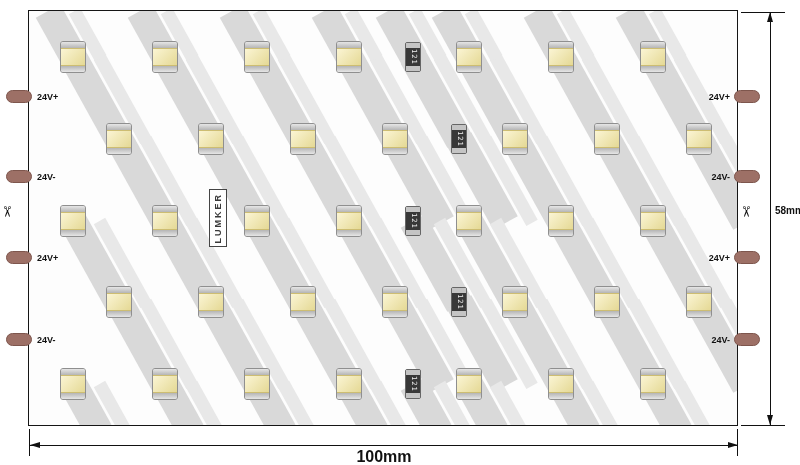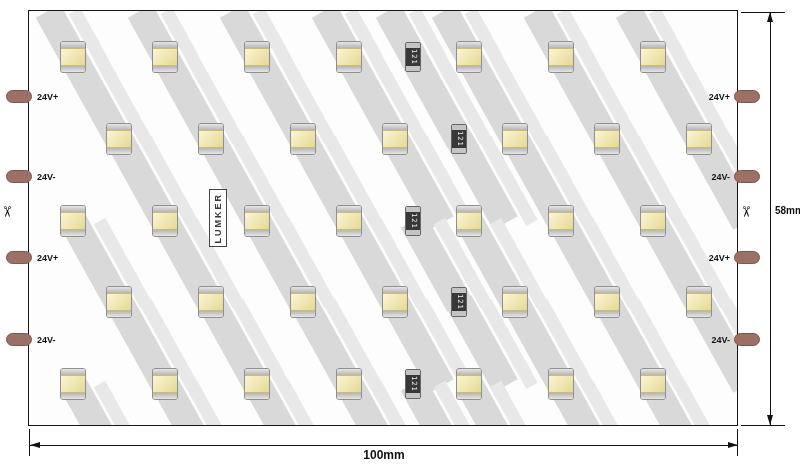"100mm" #dim-width-label { font-size: 12px -> 16px }
